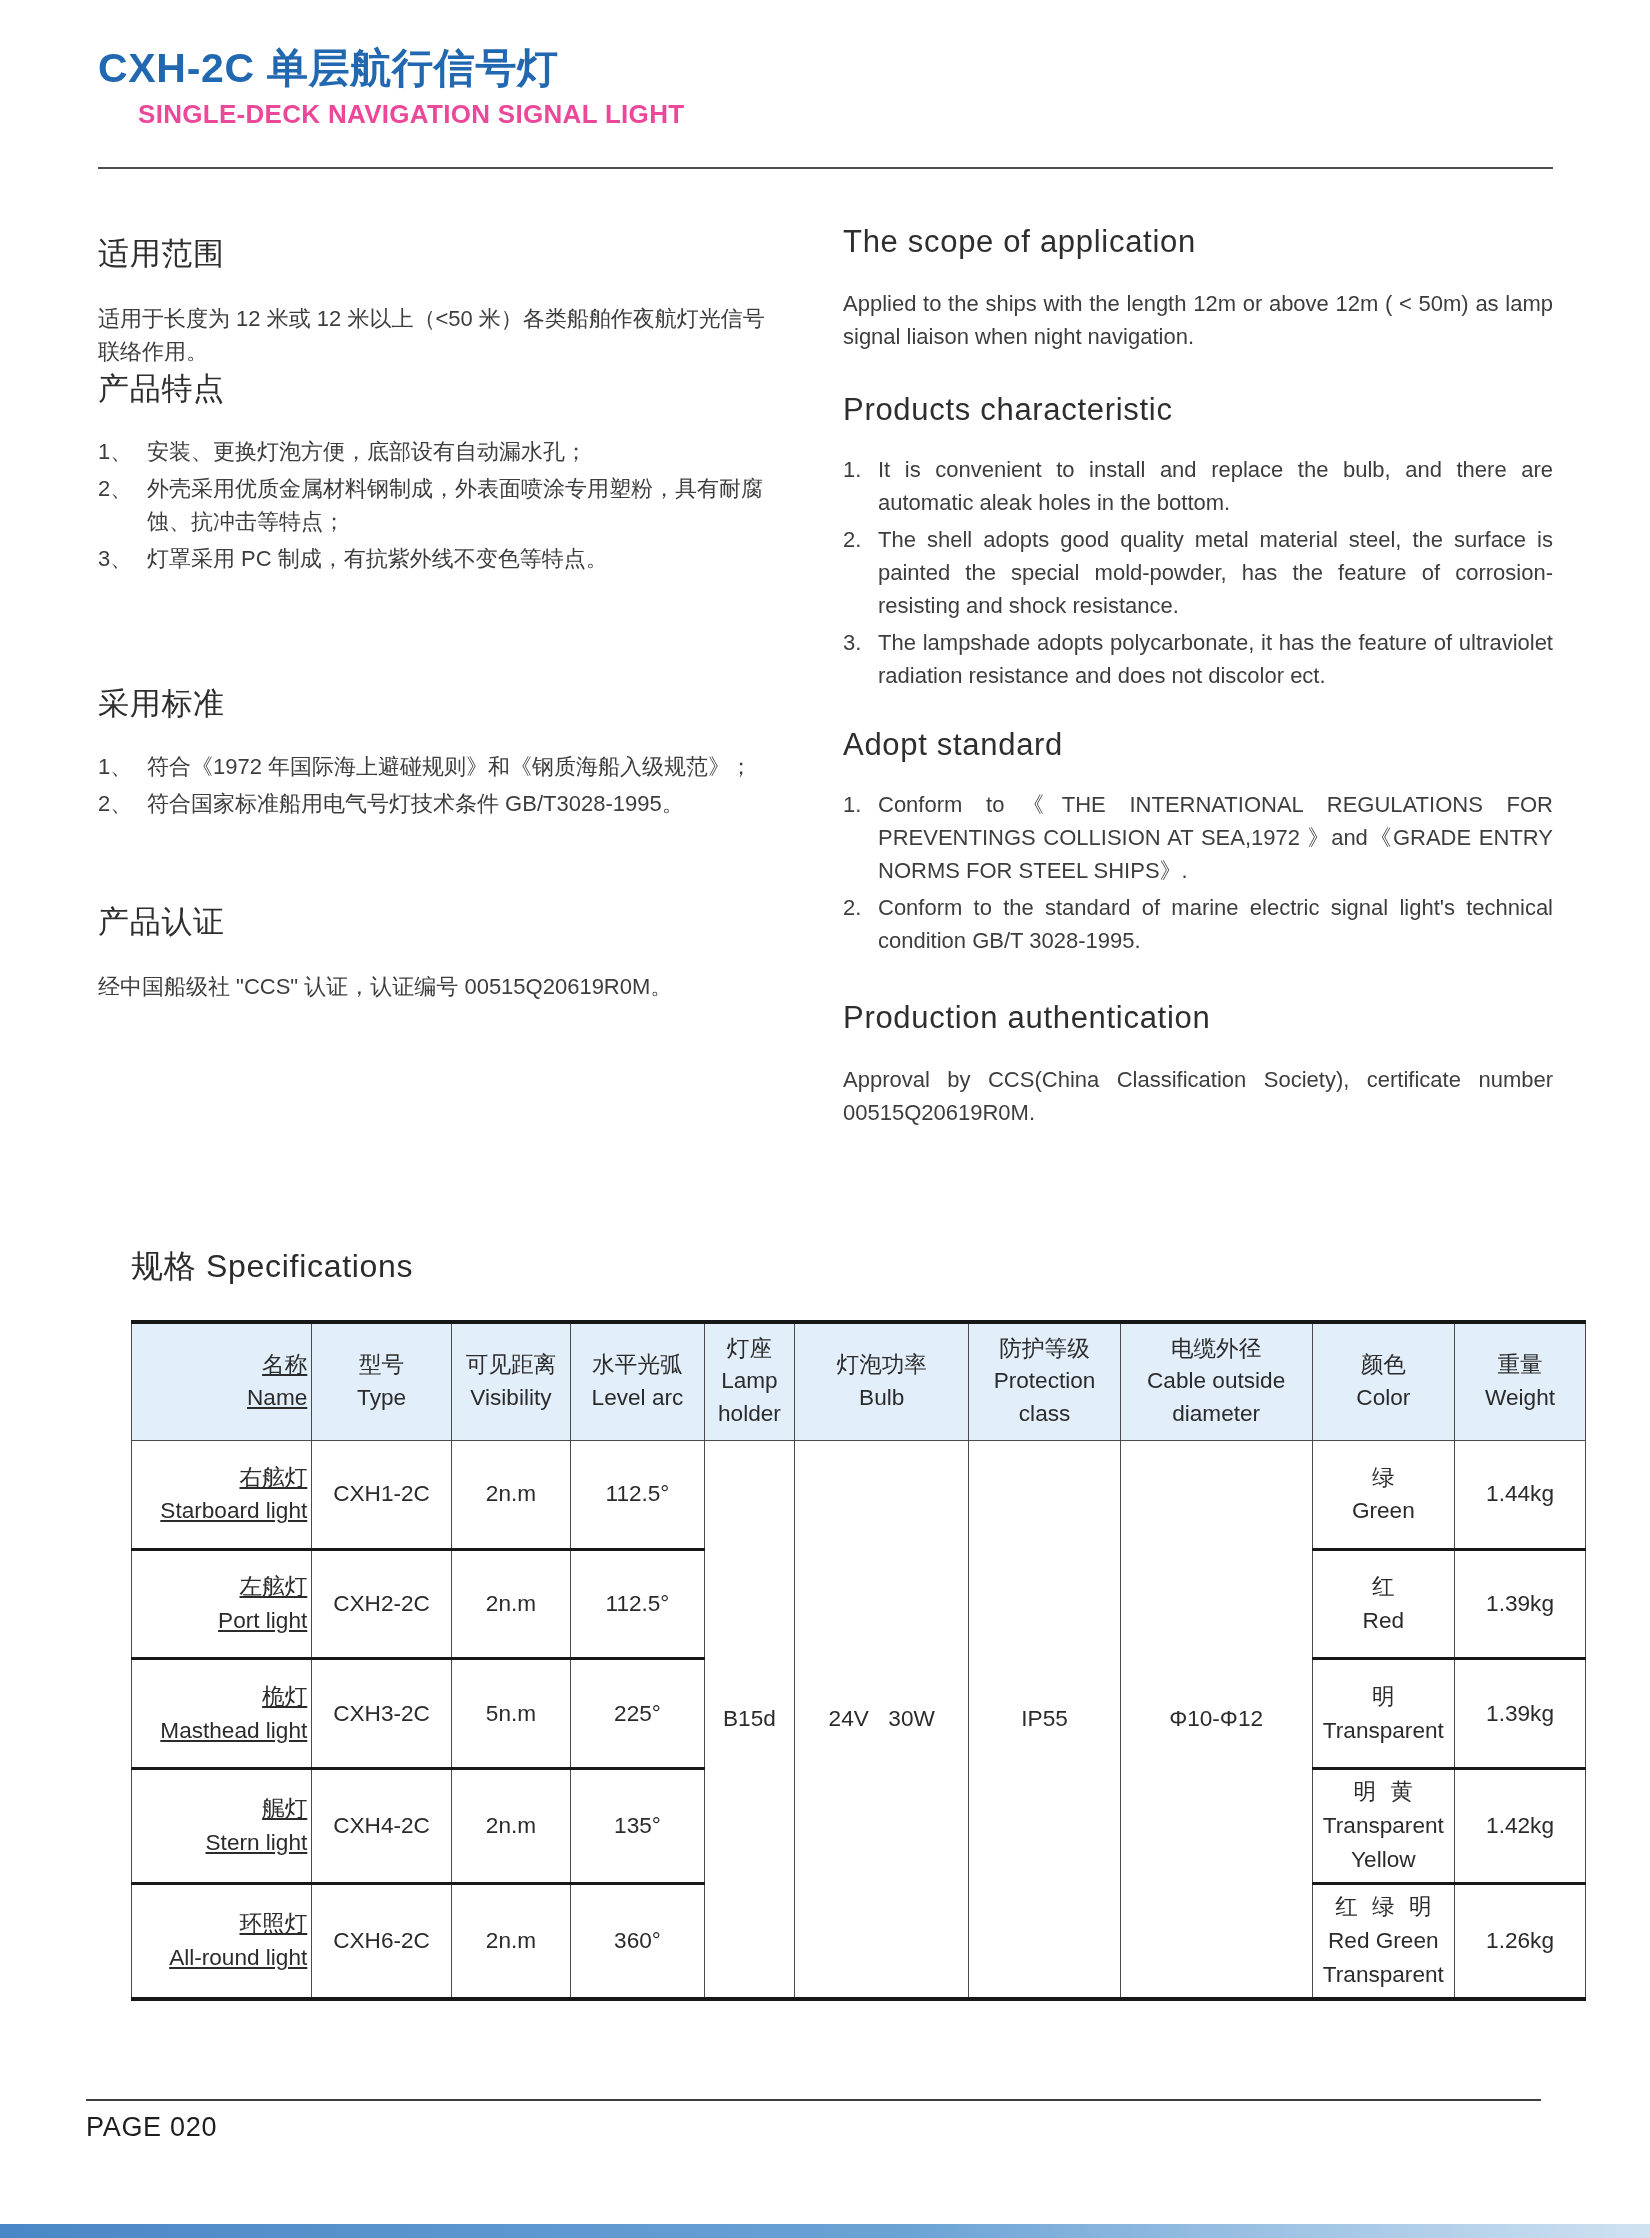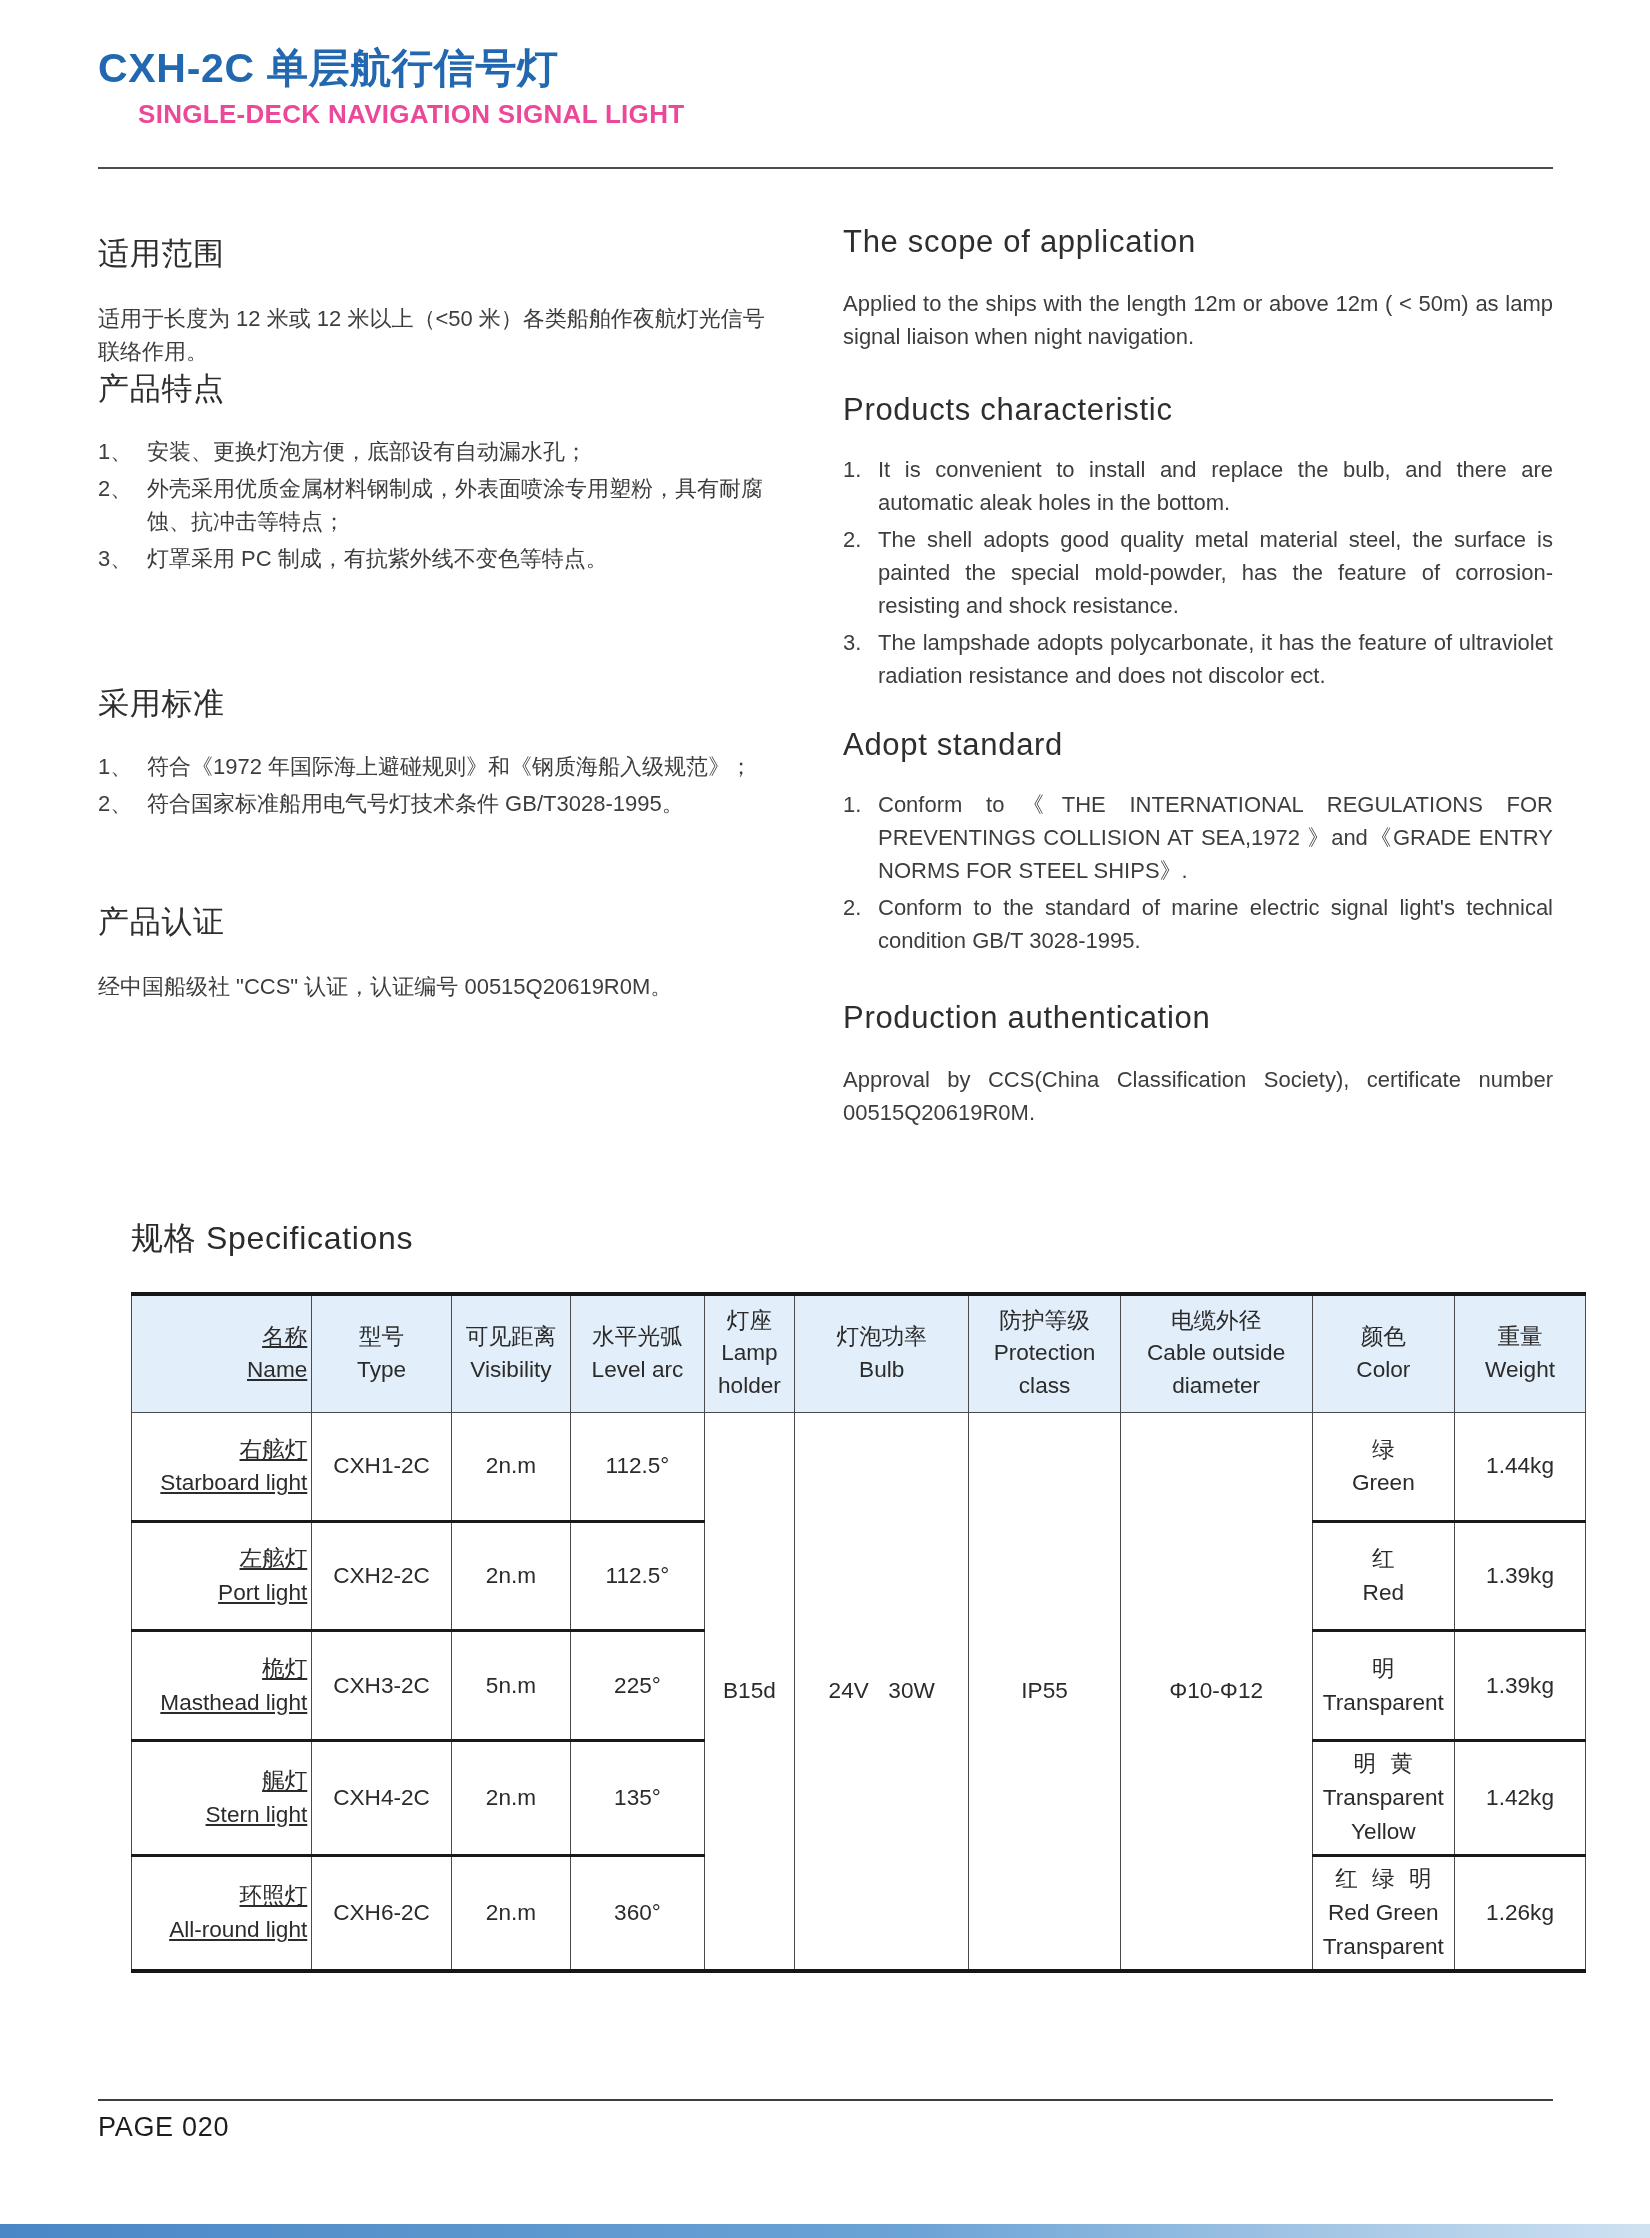"规格 Specifications" .spec { margin-top: 88px -> 116px }
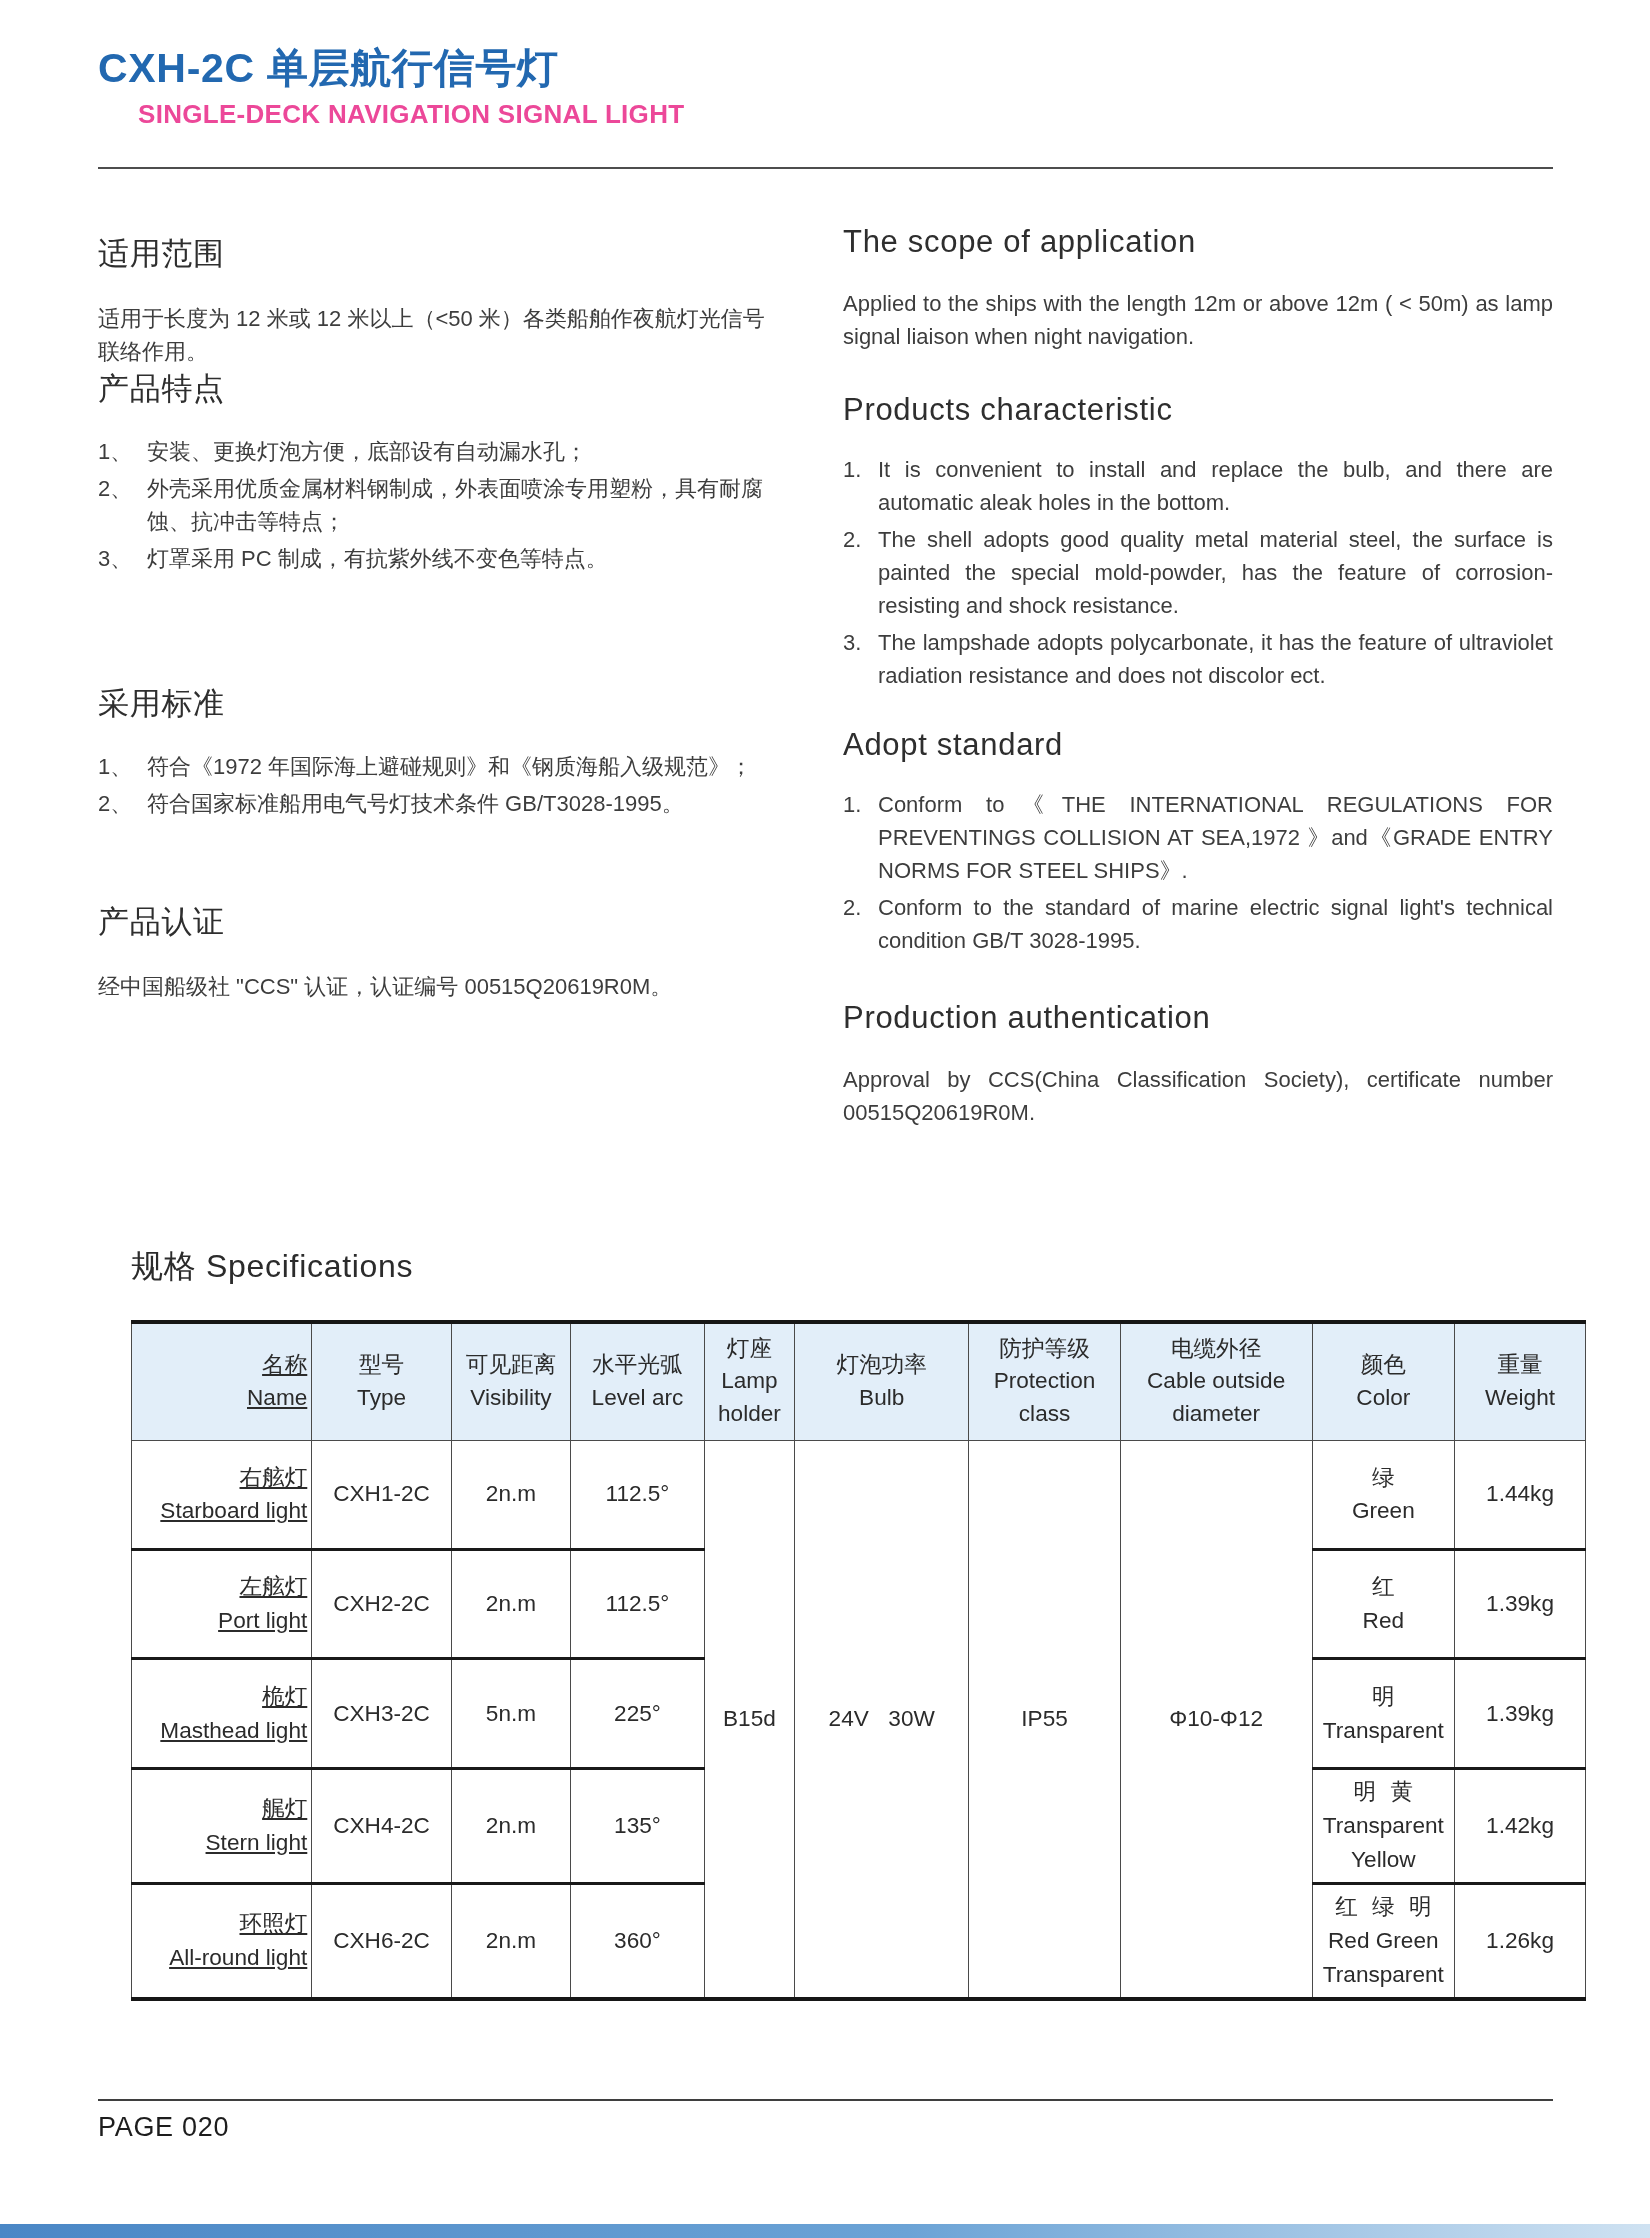"PAGE 020" .page-footer { left: 98px -> 86px }
